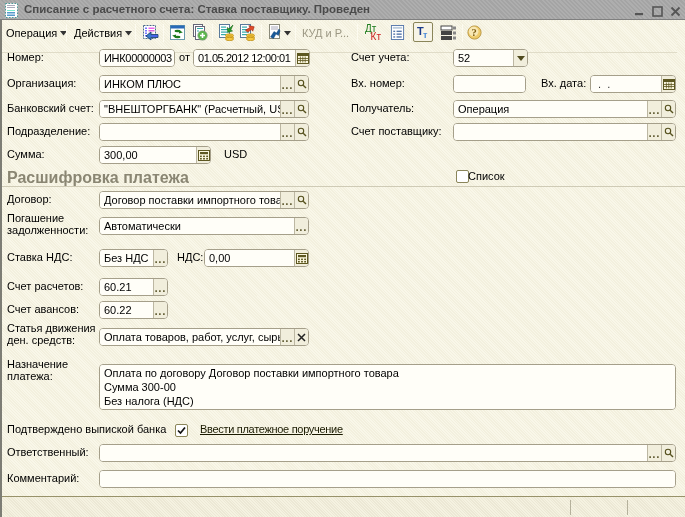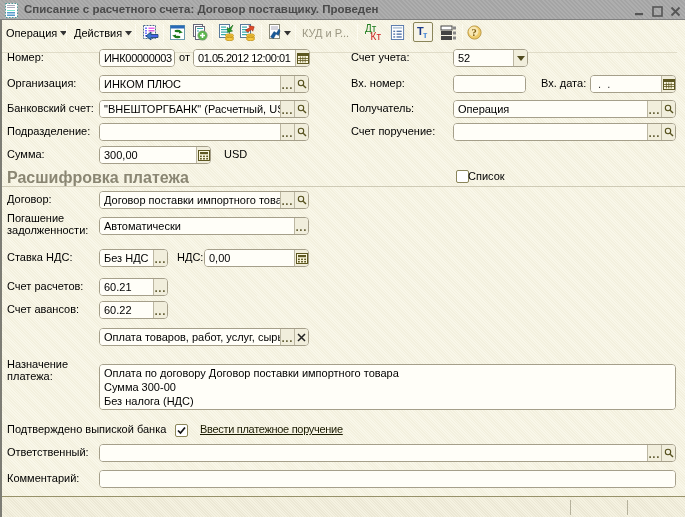"Списание с расчетного счета: Договор" div.t { text: Договор -> Ставка }
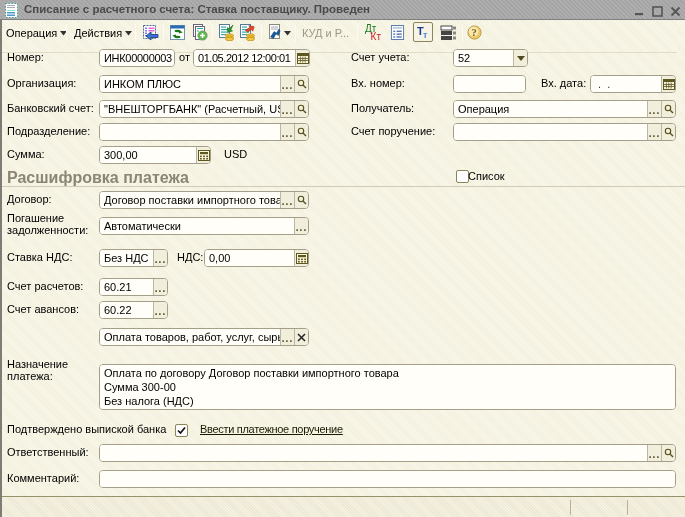"Счет поручение:" div.lbl { text: поручение -> поставщику }
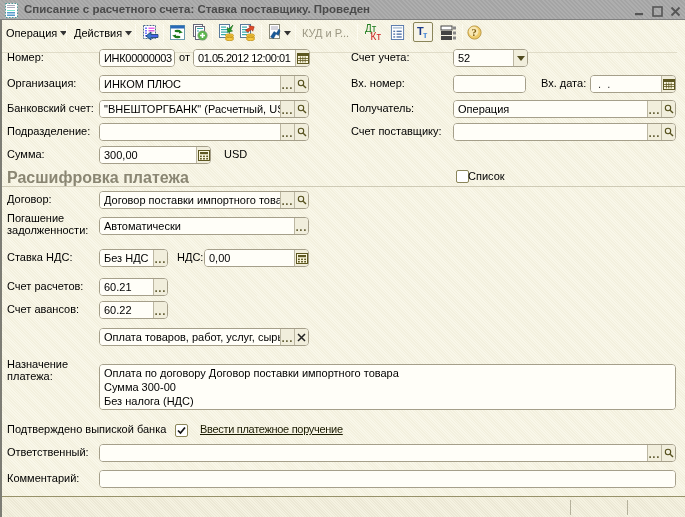"Статья движения" div.lbl { html: none -> <div>Статья движения<br>ден. средств:</div> }
